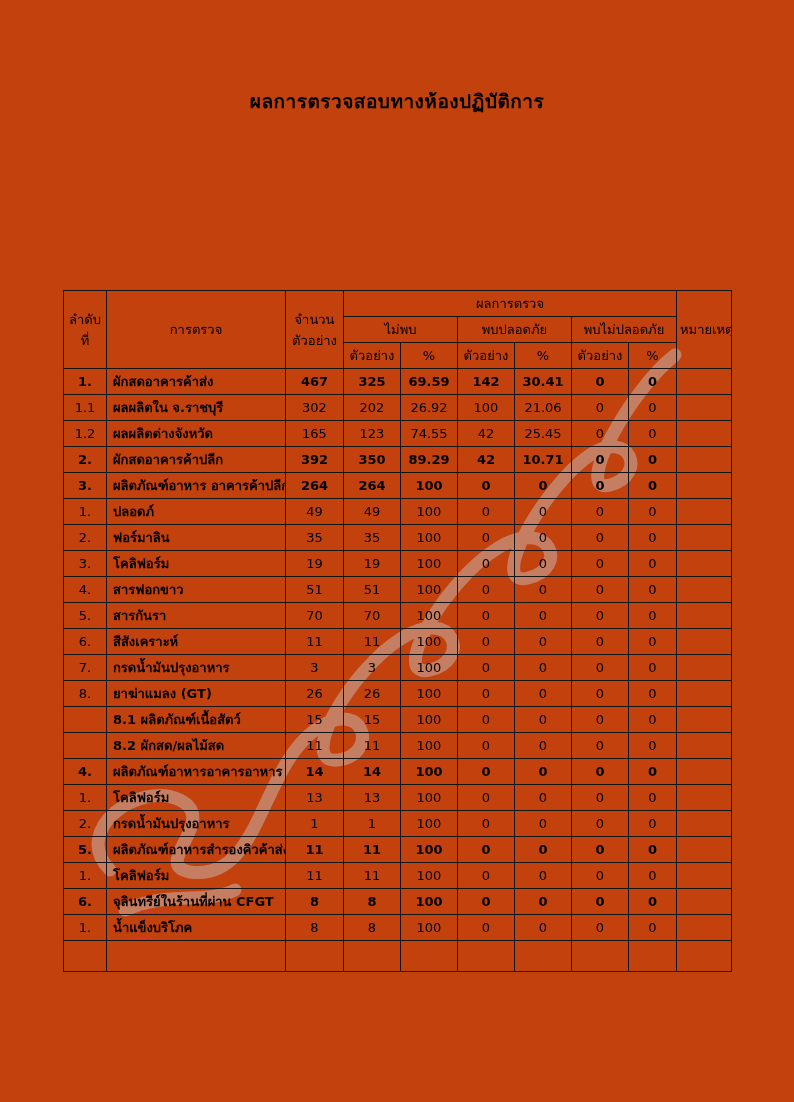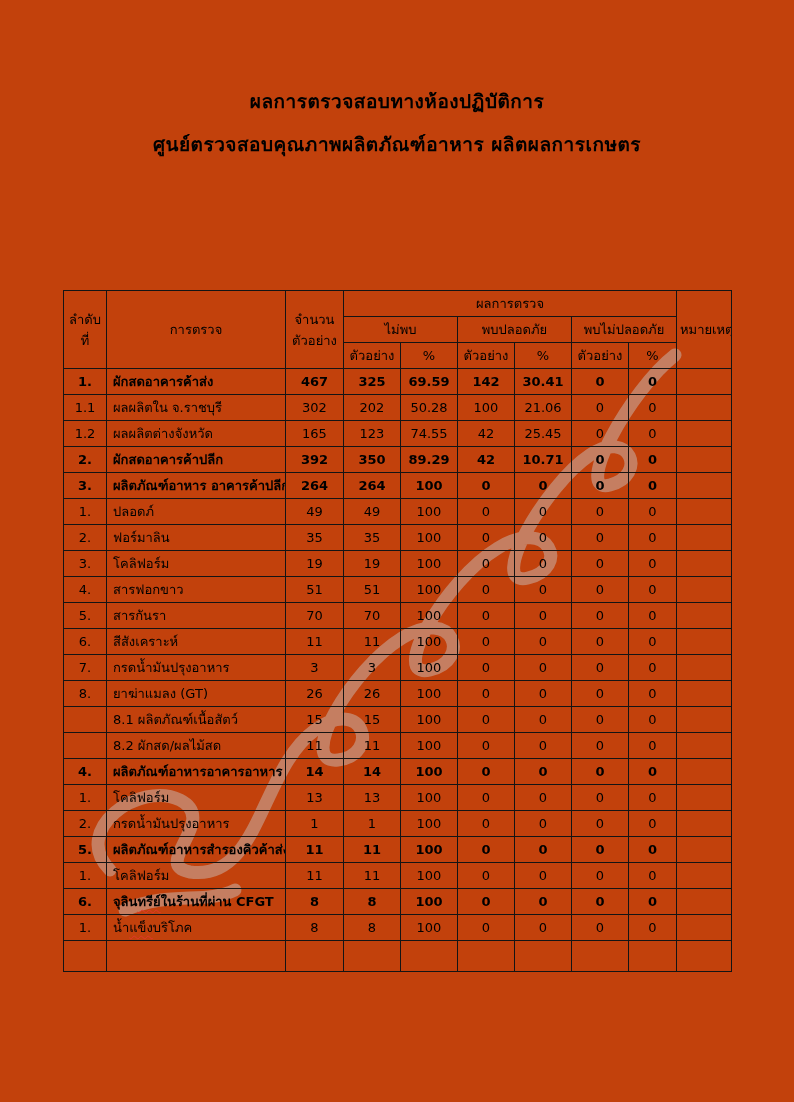"ศูนย์ตรวจสอบคุณภาพผลิตภัณฑ์อาหาร" div.title-line { html: <div>ศูนย์ตรวจสอบคุณภาพผลิตภัณฑ์อาหาร ผลิตผลการเกษตร</div> -> none }
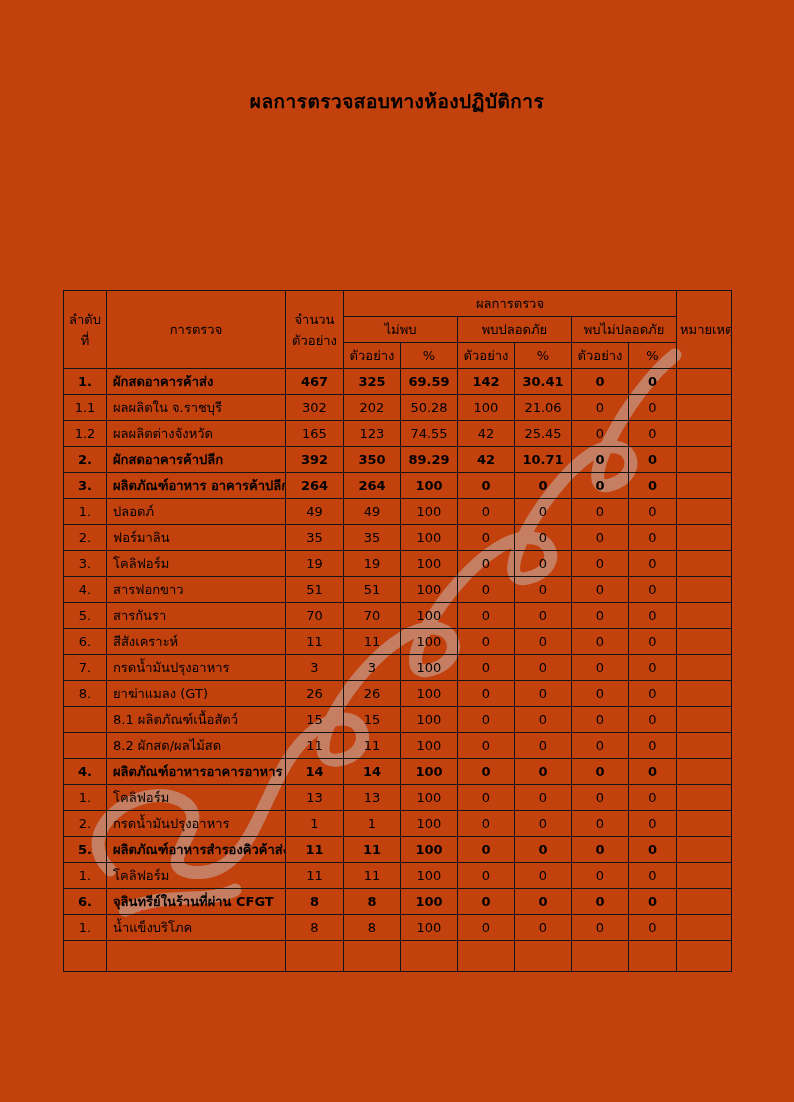"ผลผลิตใน จ.ราชบุรี" table.results td.col-label { font-weight: none -> bold }
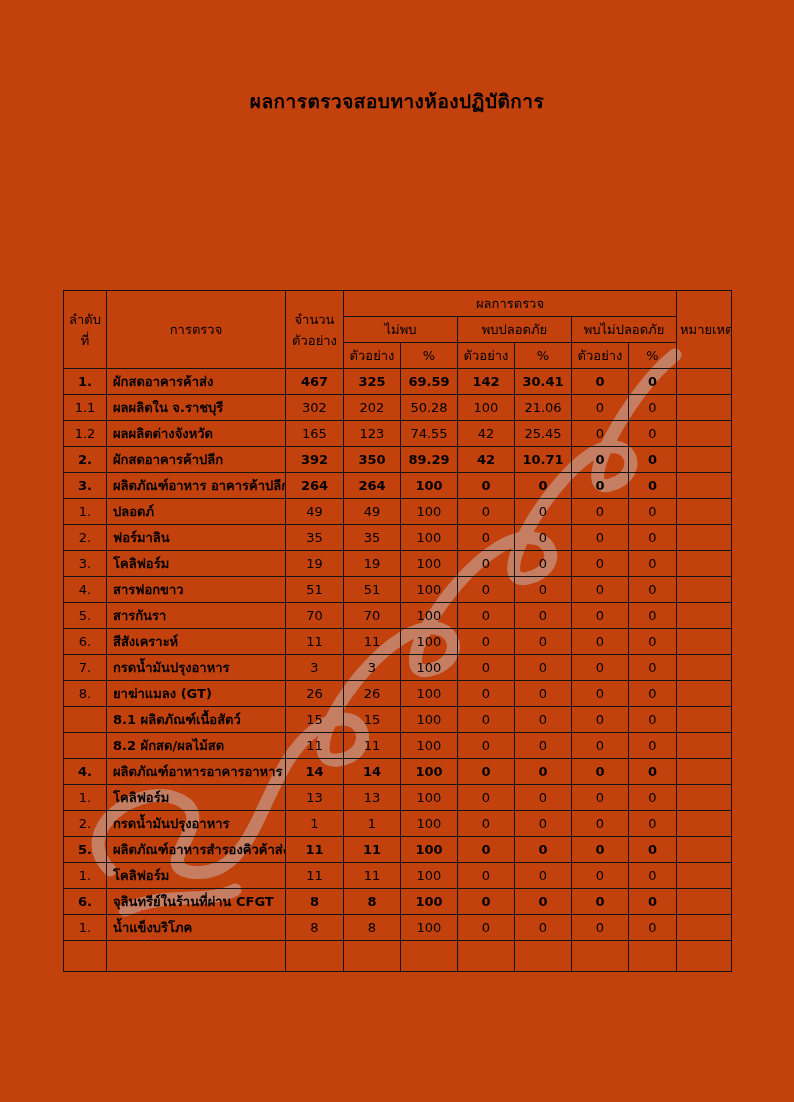"50.28" td.col-num { text: 50.28 -> 26.92 }
